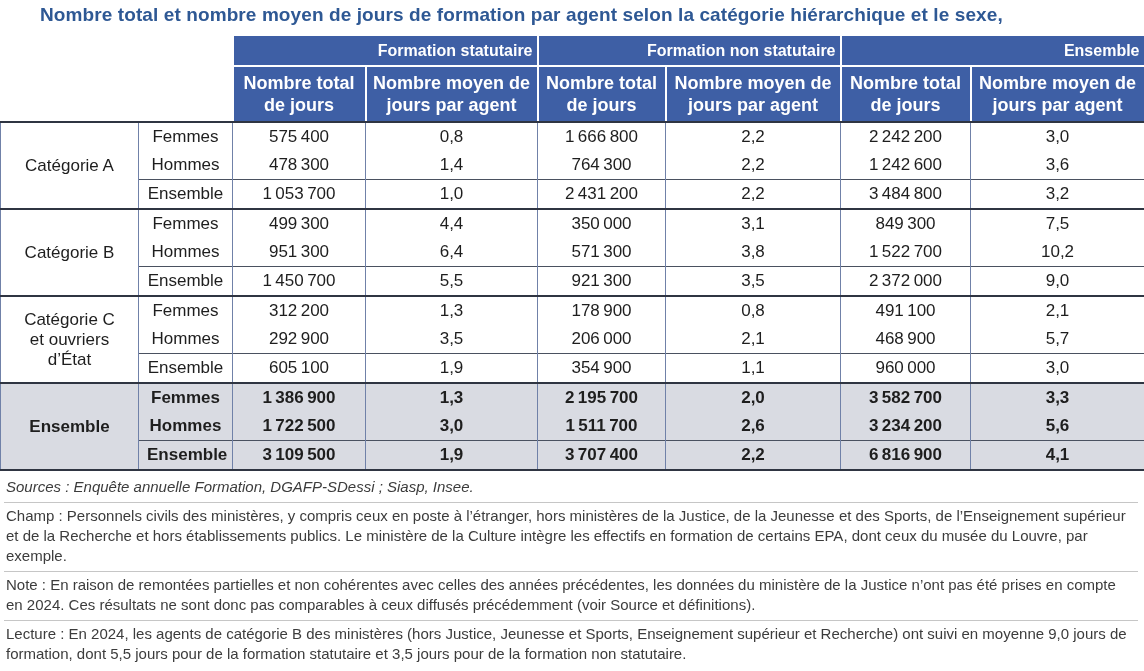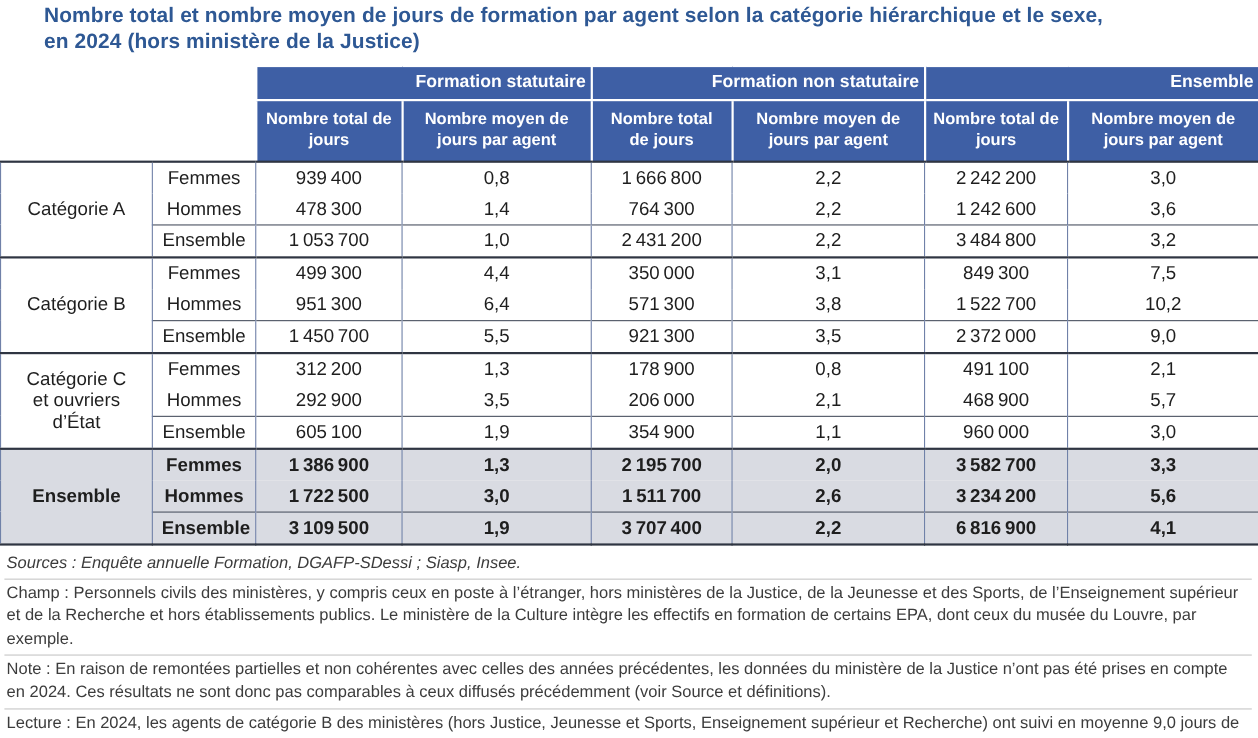"en 2024 (hors ministère de" span { html: <span>en 2024 (hors ministère de la Justice)</span> -> none }
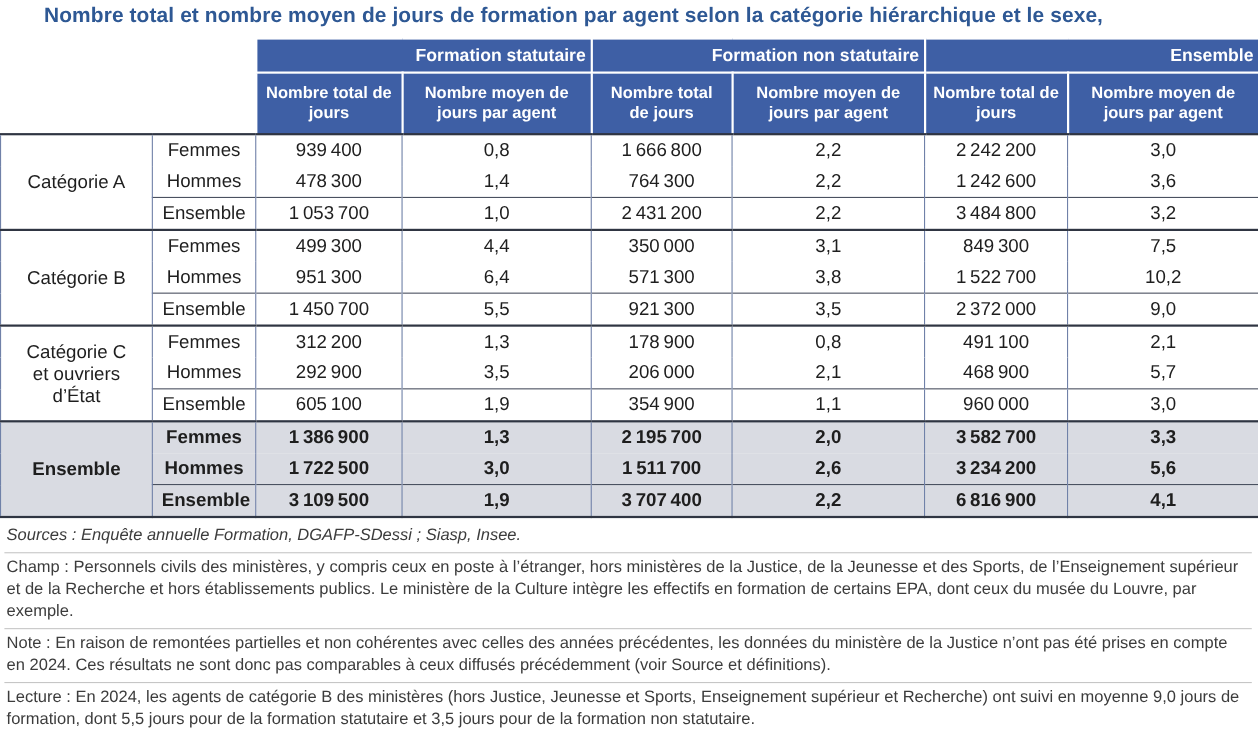"Nombre total de jours" th.sub { font-size: 15px -> 18px }
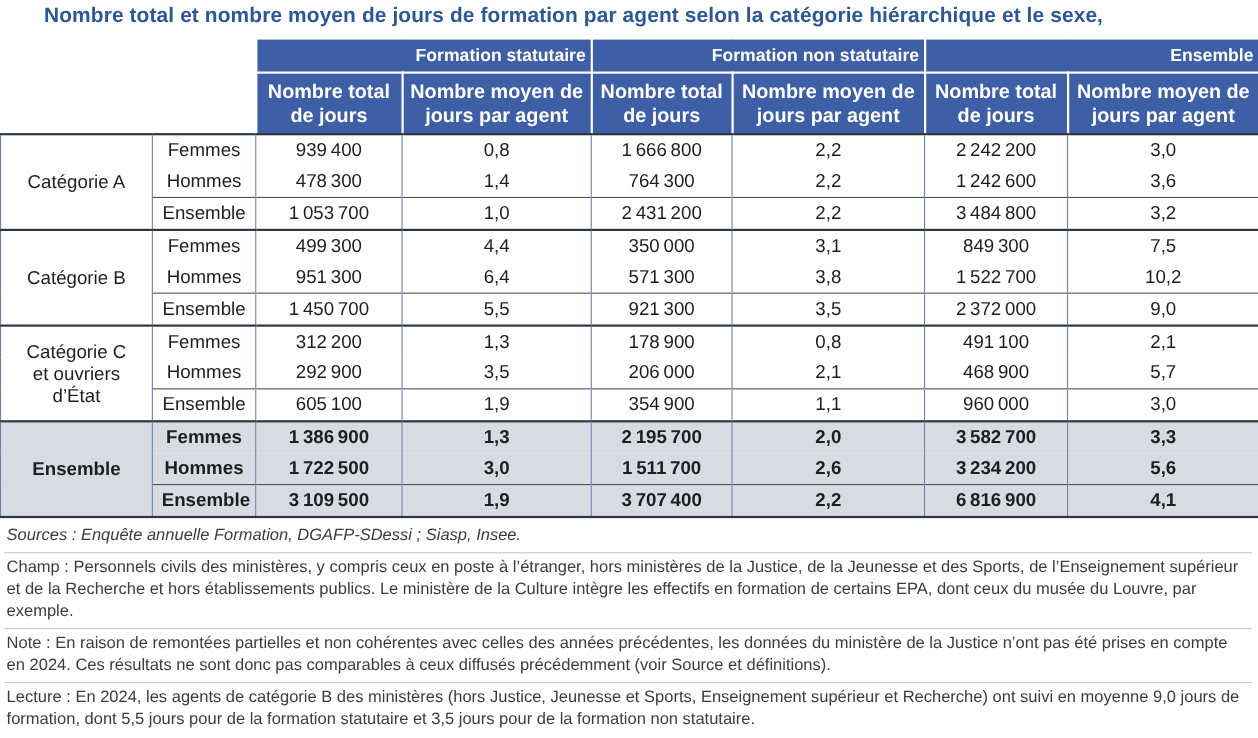"939 400" td.val { text: 939 -> 575 }
